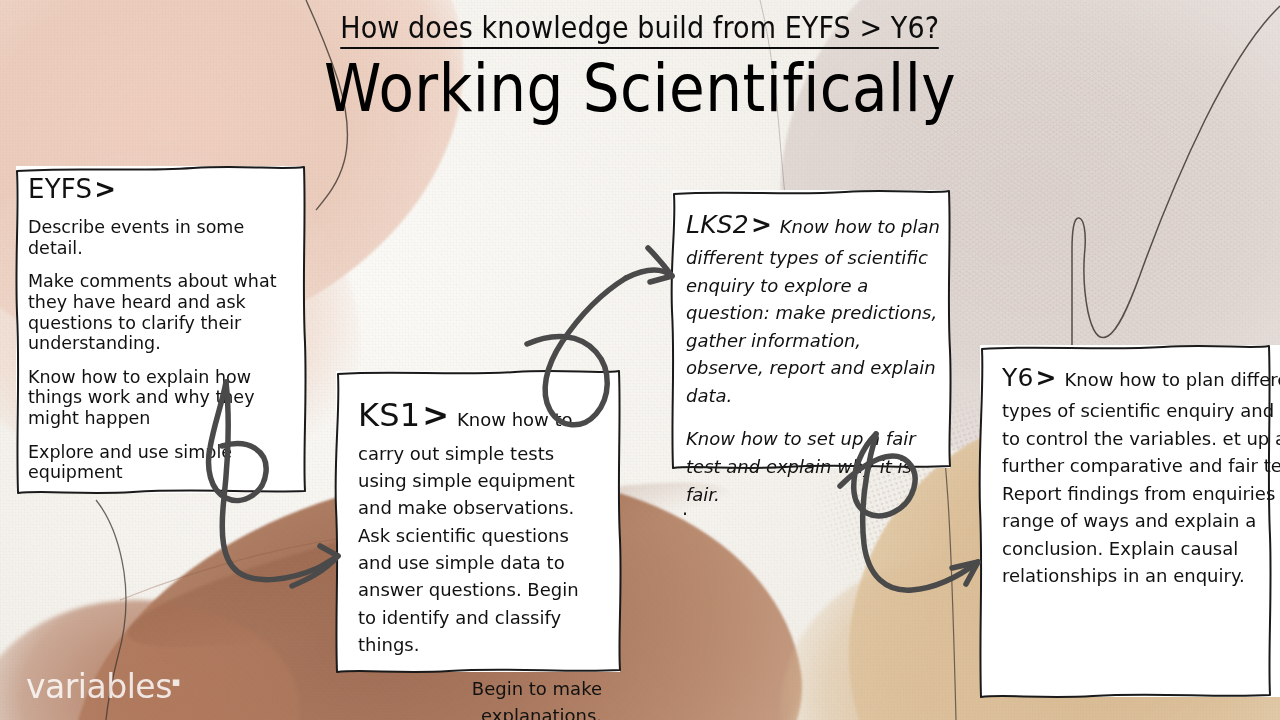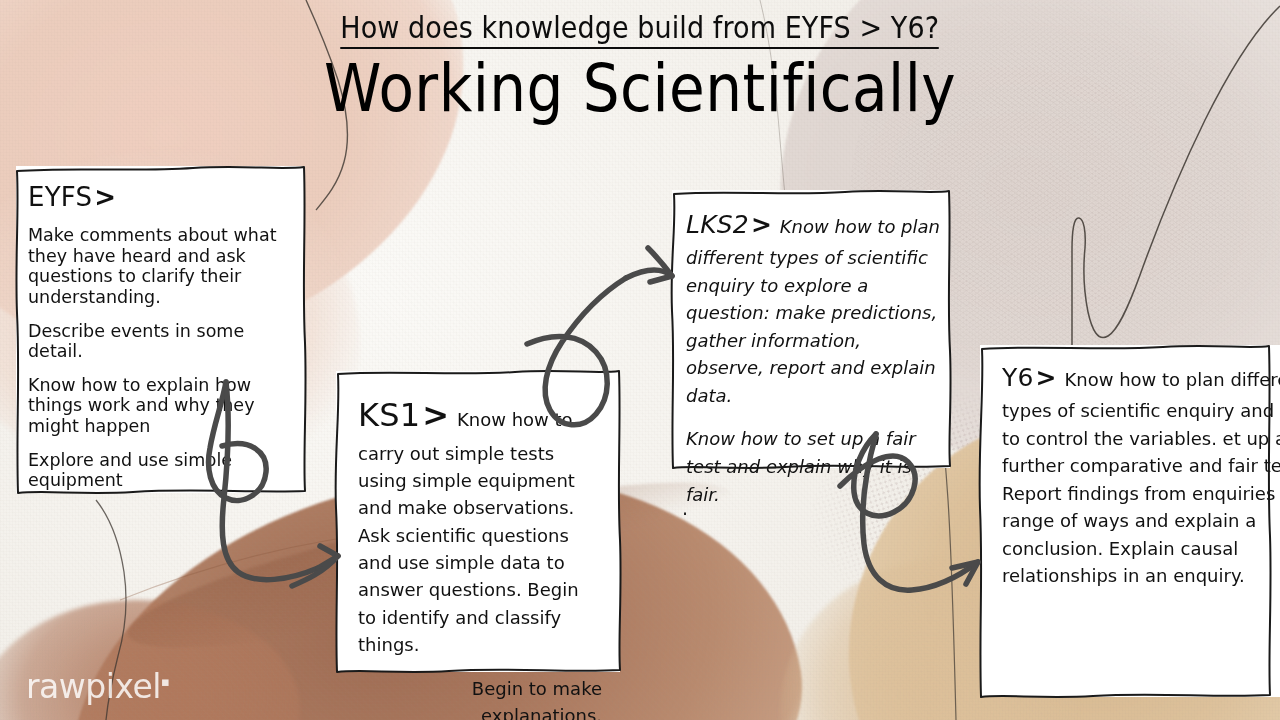"EYFS>" #note-eyfs { padding: 16px 12px 10px 12px -> 8px 12px 10px 12px }
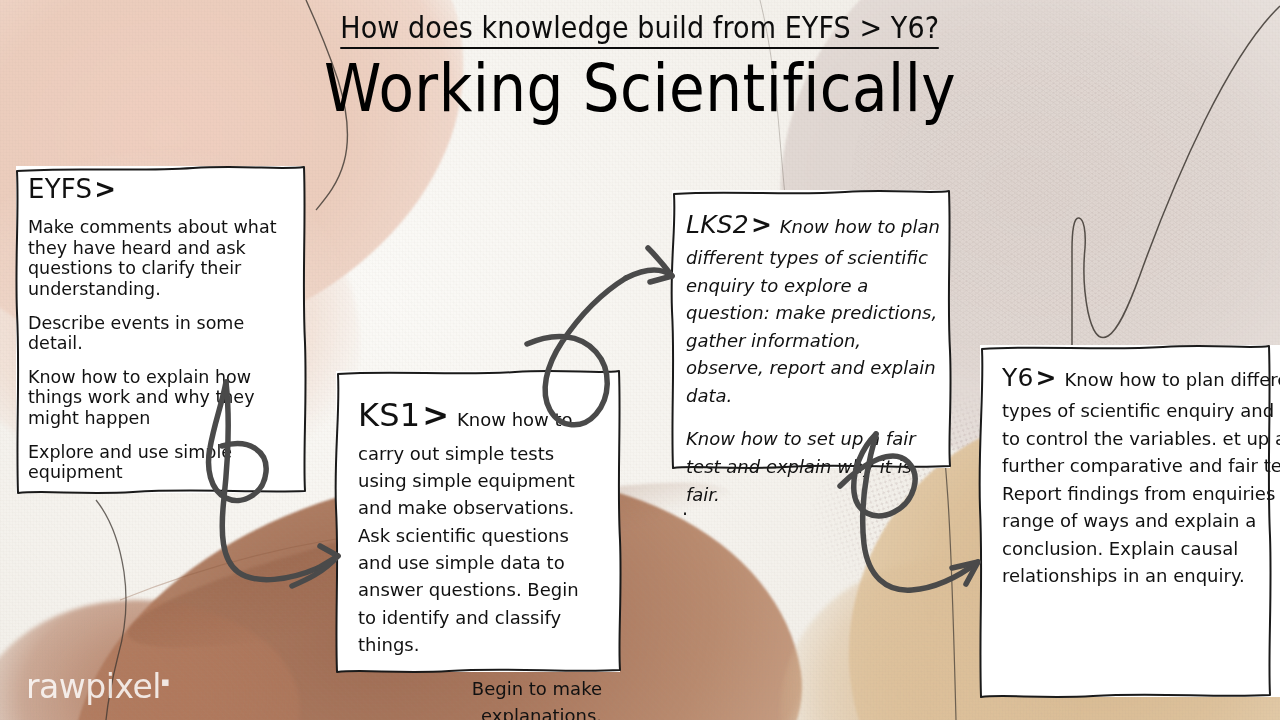"Make comments about what they" p { order: before "Describe events in some detail." -> after "Describe events in some detail." }
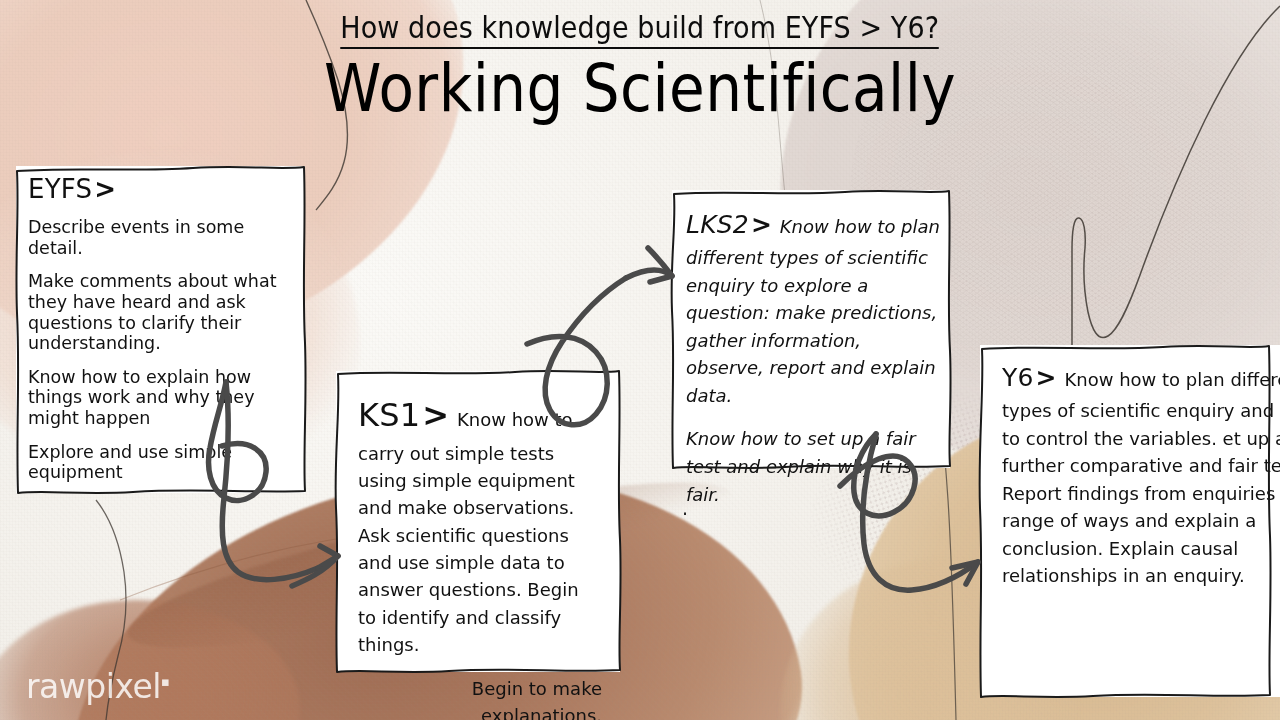"rawpixel" span { text: rawpixel -> variables }
